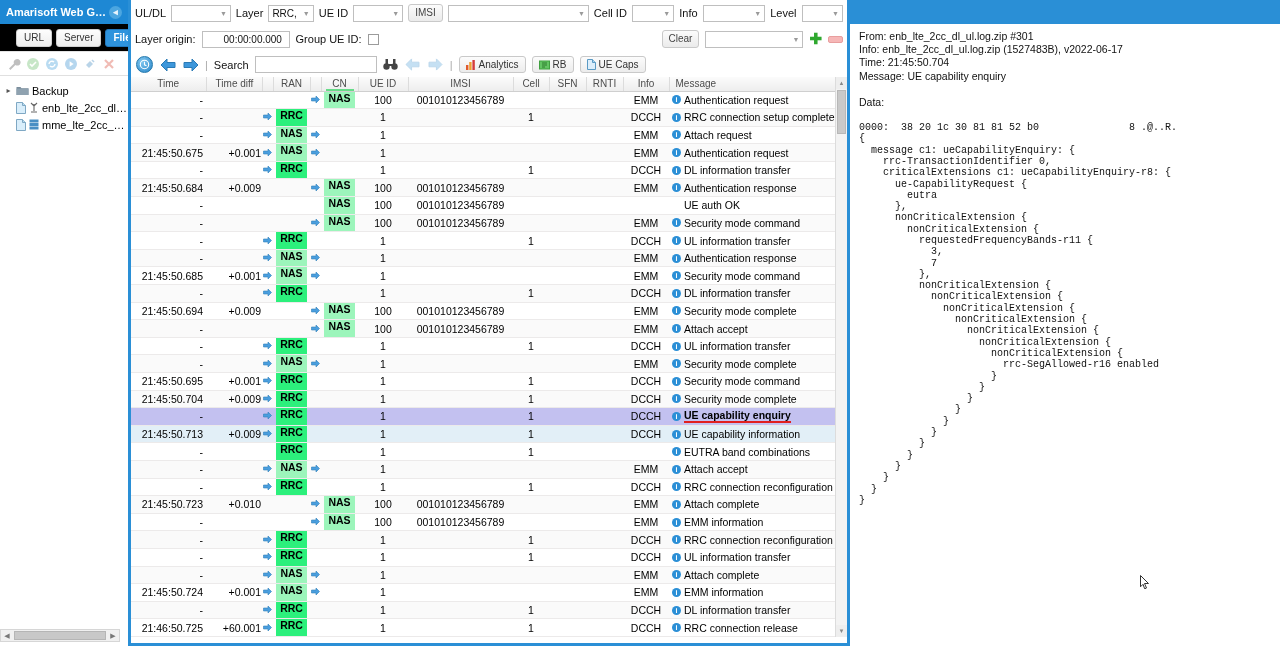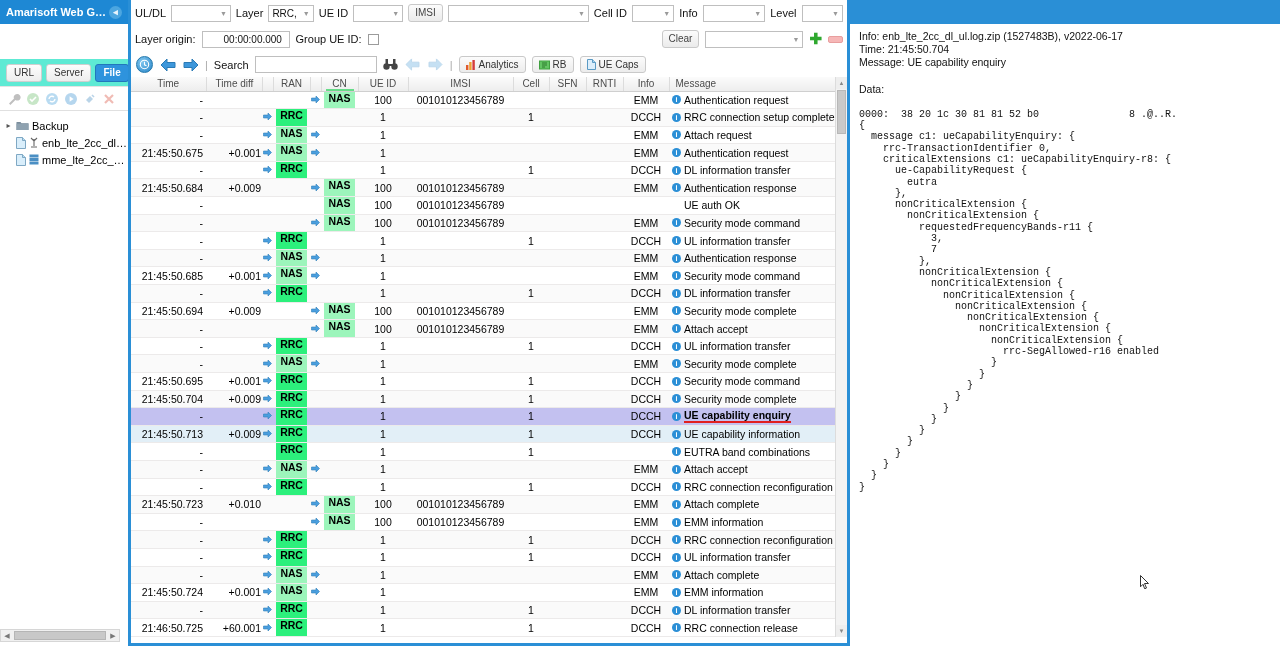"URL" .sb-btnrow { background: #5eead4 -> #000000; margin-top: 35px -> none; padding: 0 6px -> 0 16px }
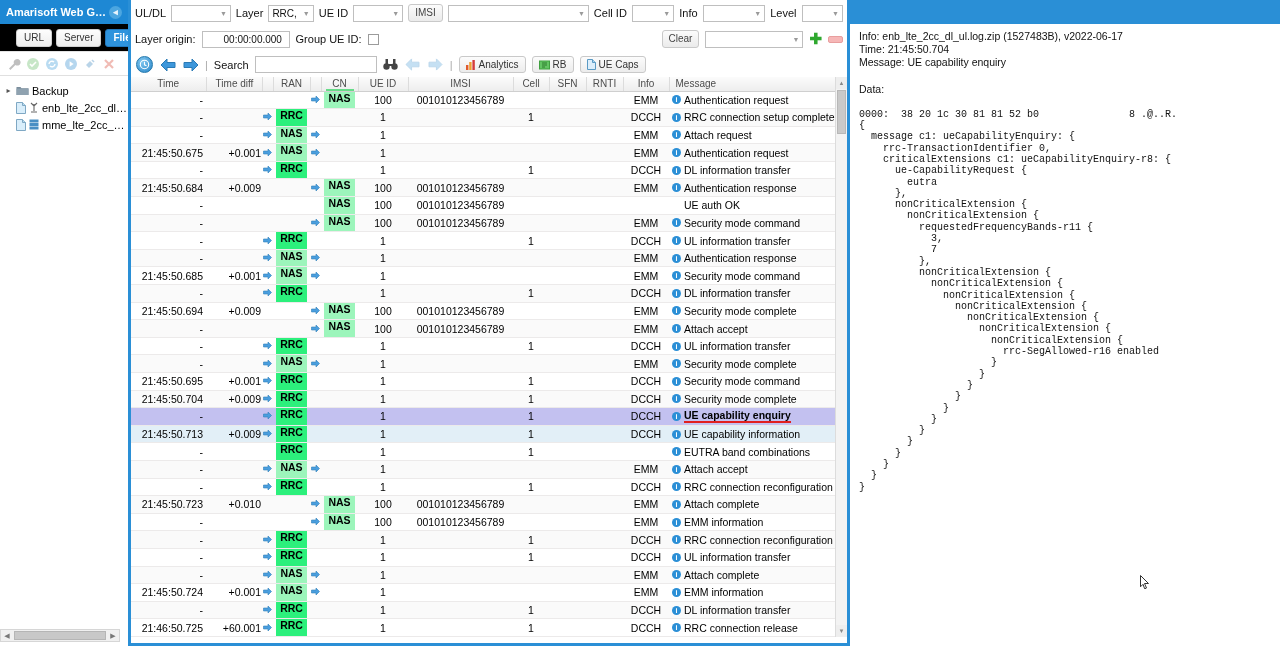"From: enb_lte_2cc_dl_ul.log.zip #301" div.dtl-head { html: none -> <div>From: enb_lte_2cc_dl_ul.log.zip #301</div> }
